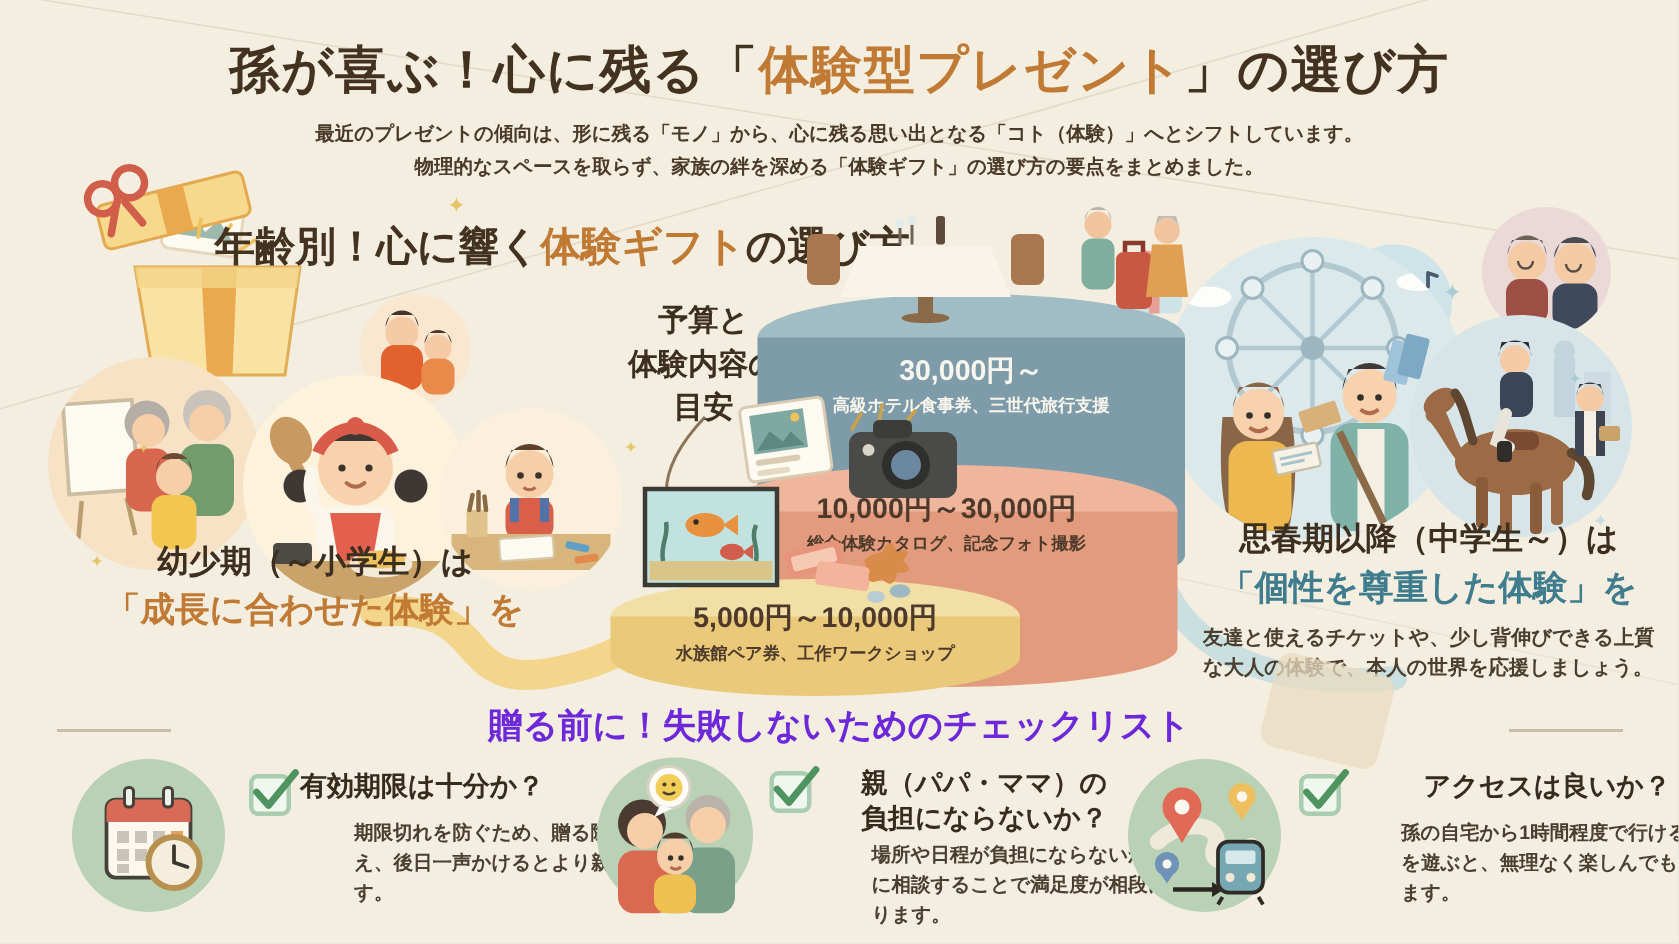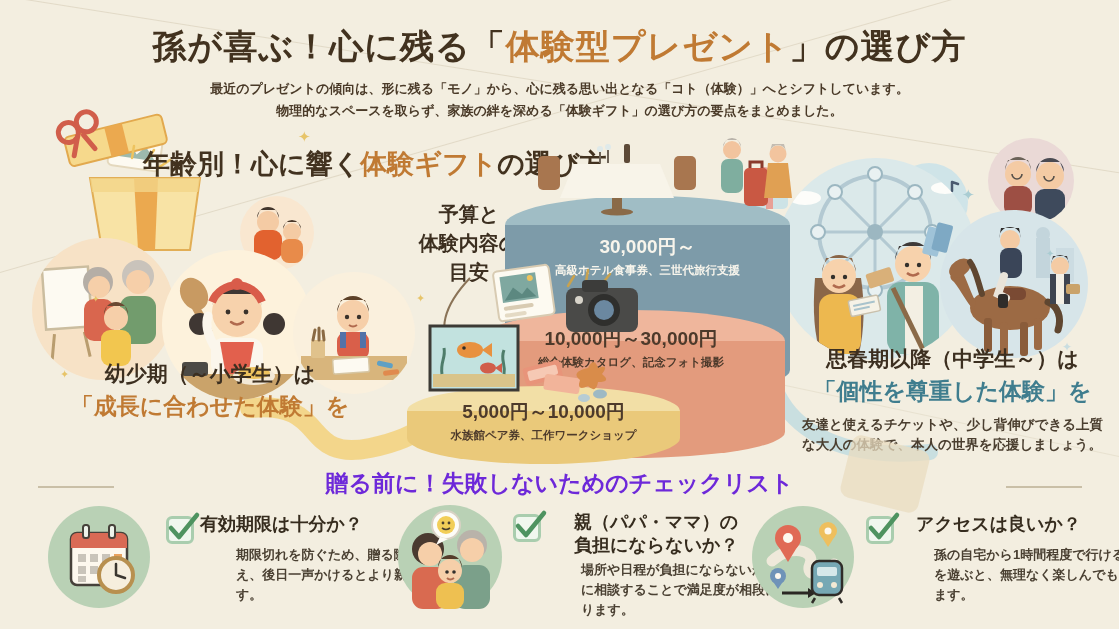"アクセスは良いか？" div.chk-title { left: 916px -> 949px }
